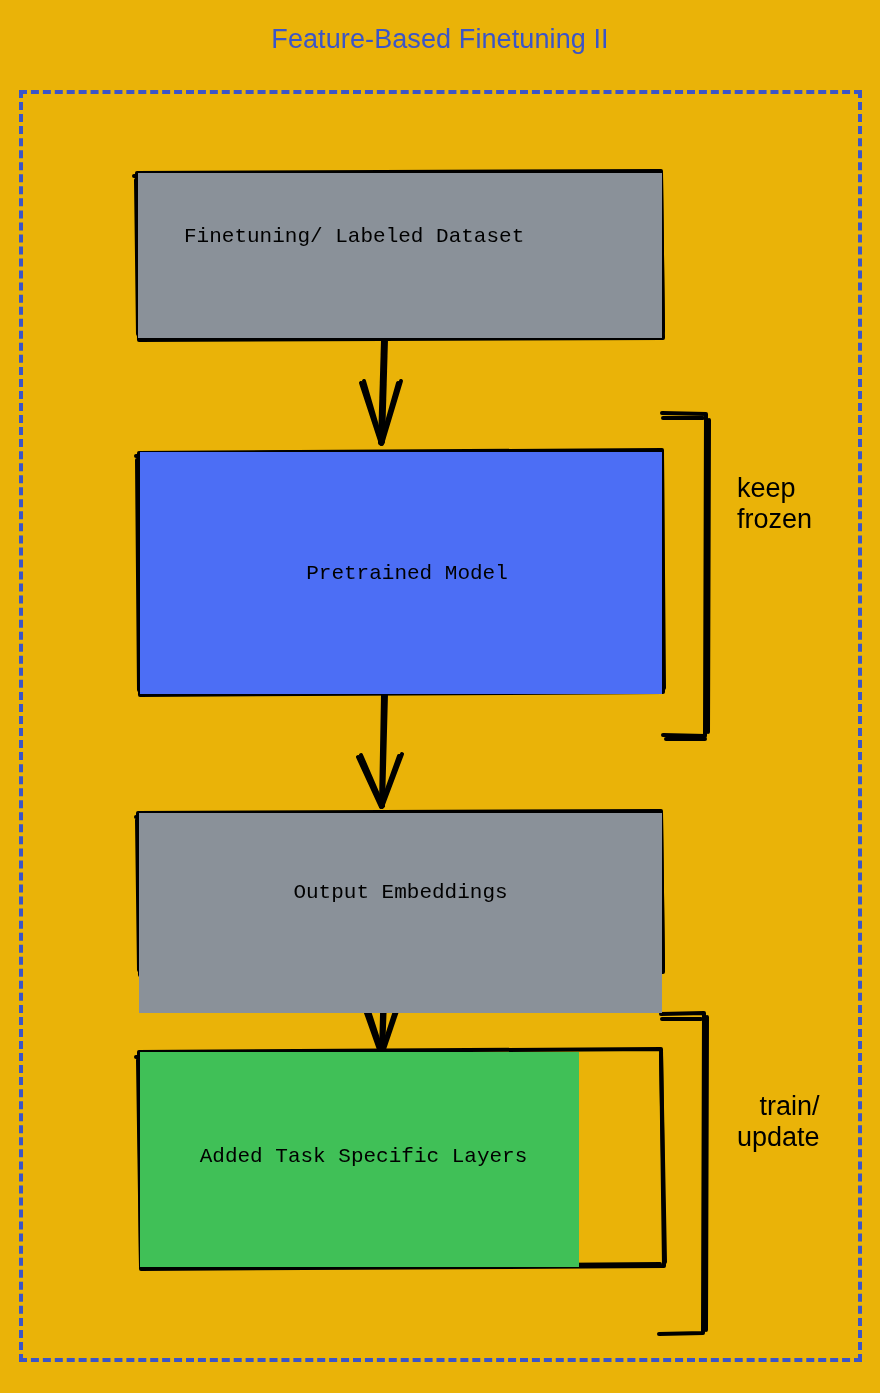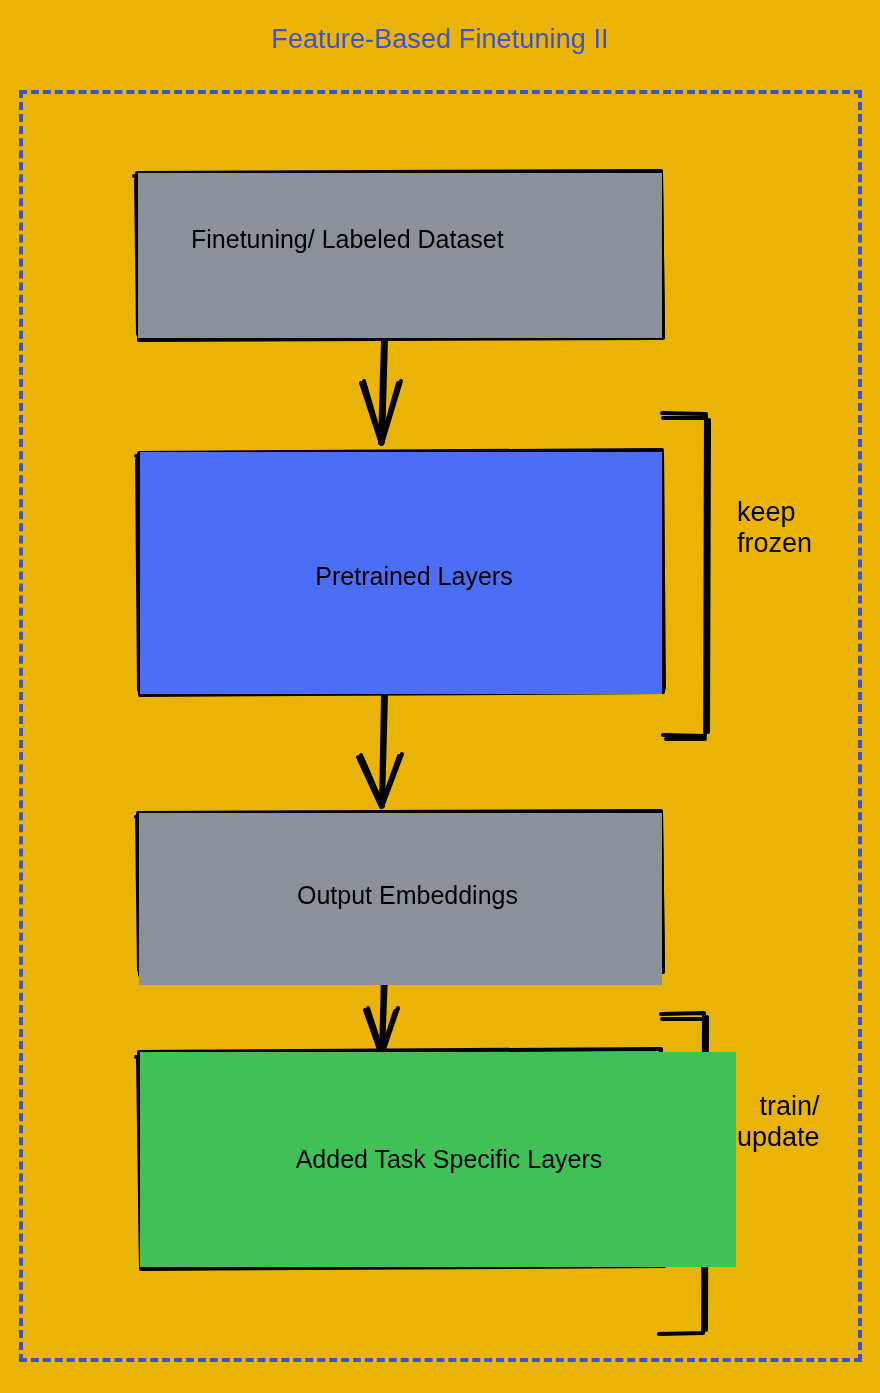"Finetuning/ Labeled Dataset" .node-label { font-family: Liberation Sans, sans-serif -> Liberation Mono, monospace; font-size: 25px -> 21px; left: 7px -> 0 }
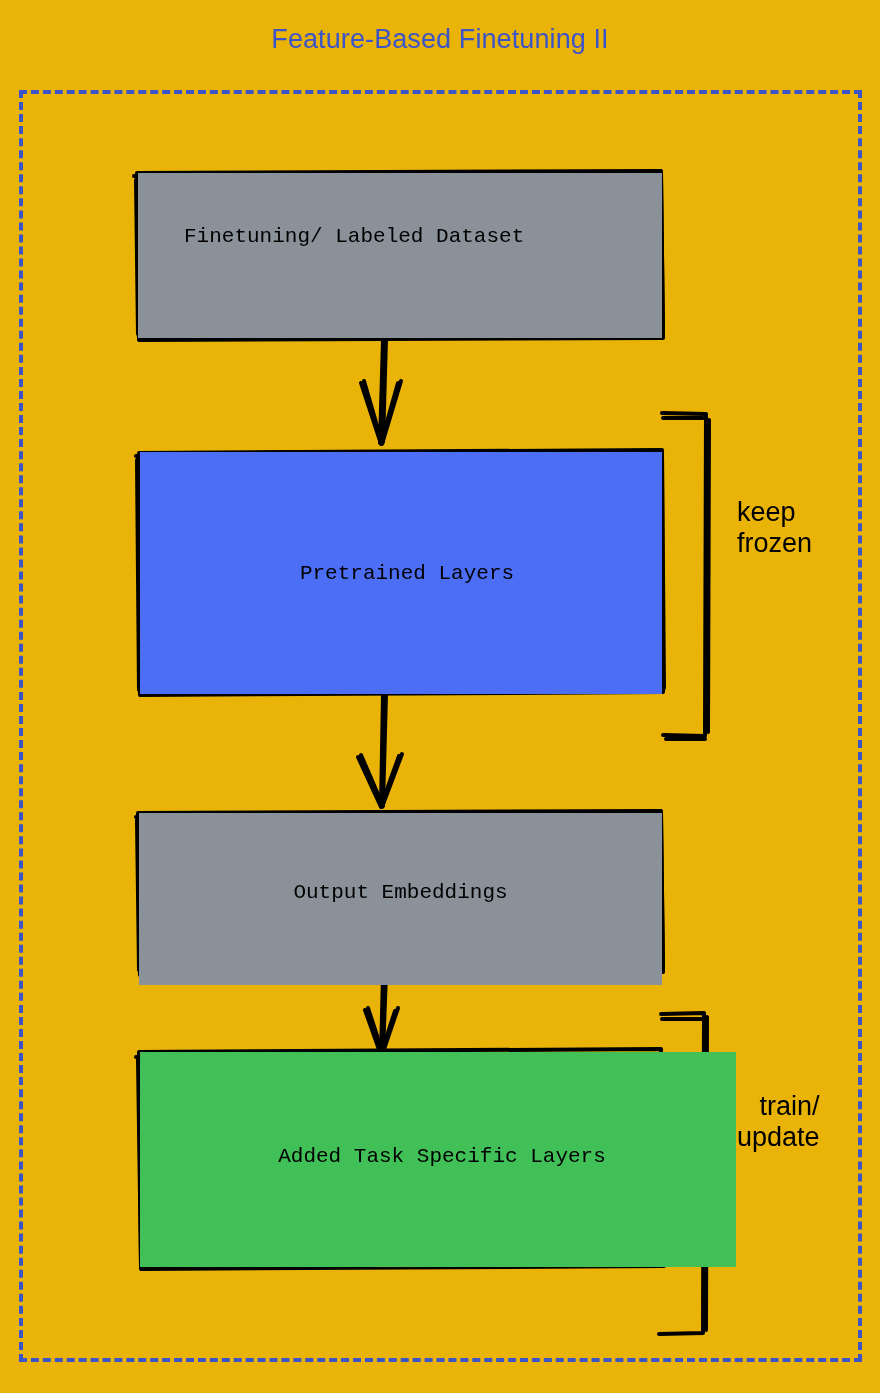"keep" div.side-label { top: 497px -> 473px }
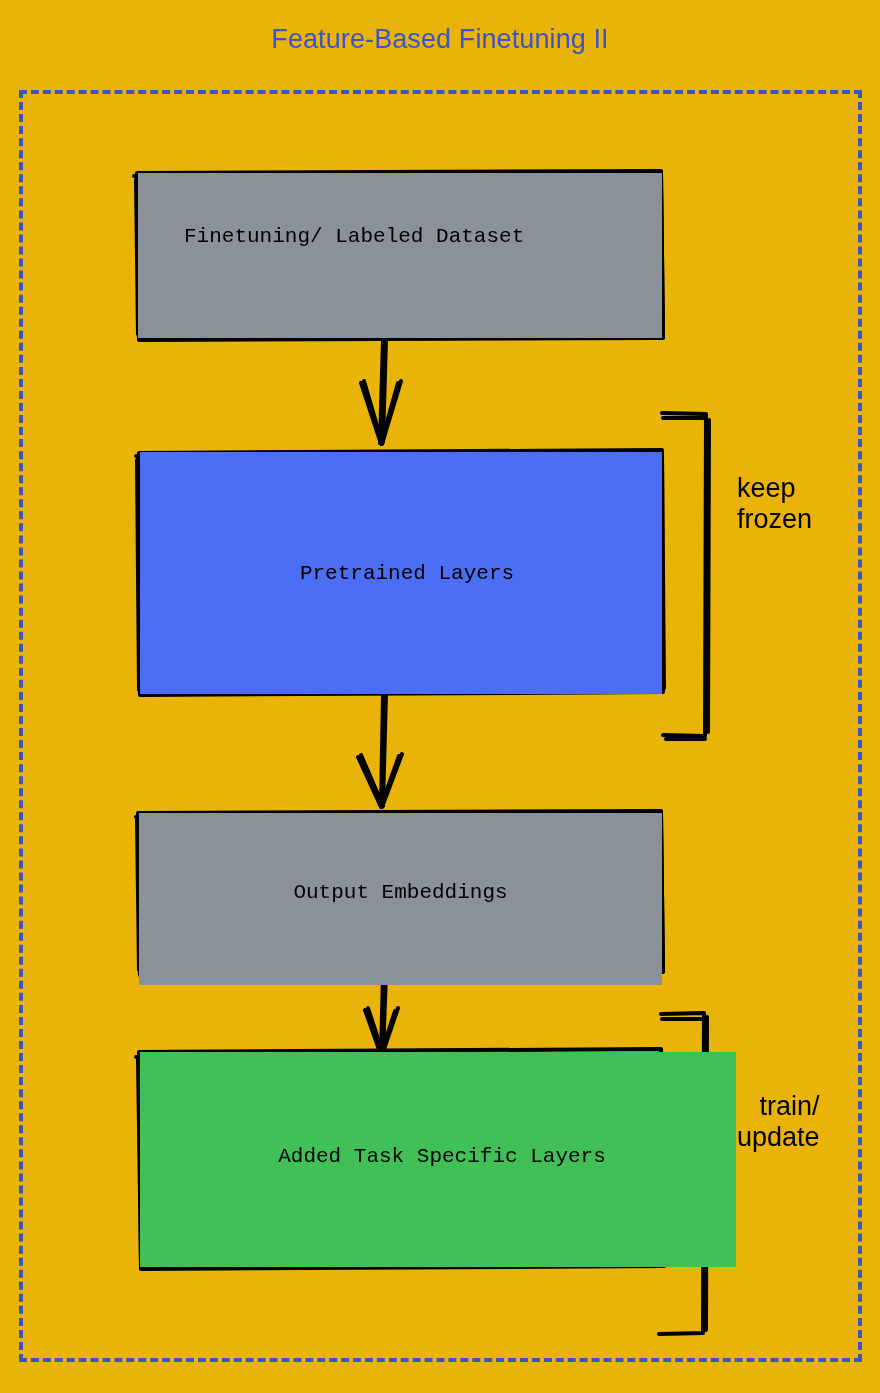"Pretrained Layers" div.node-label { text: Layers -> Model }
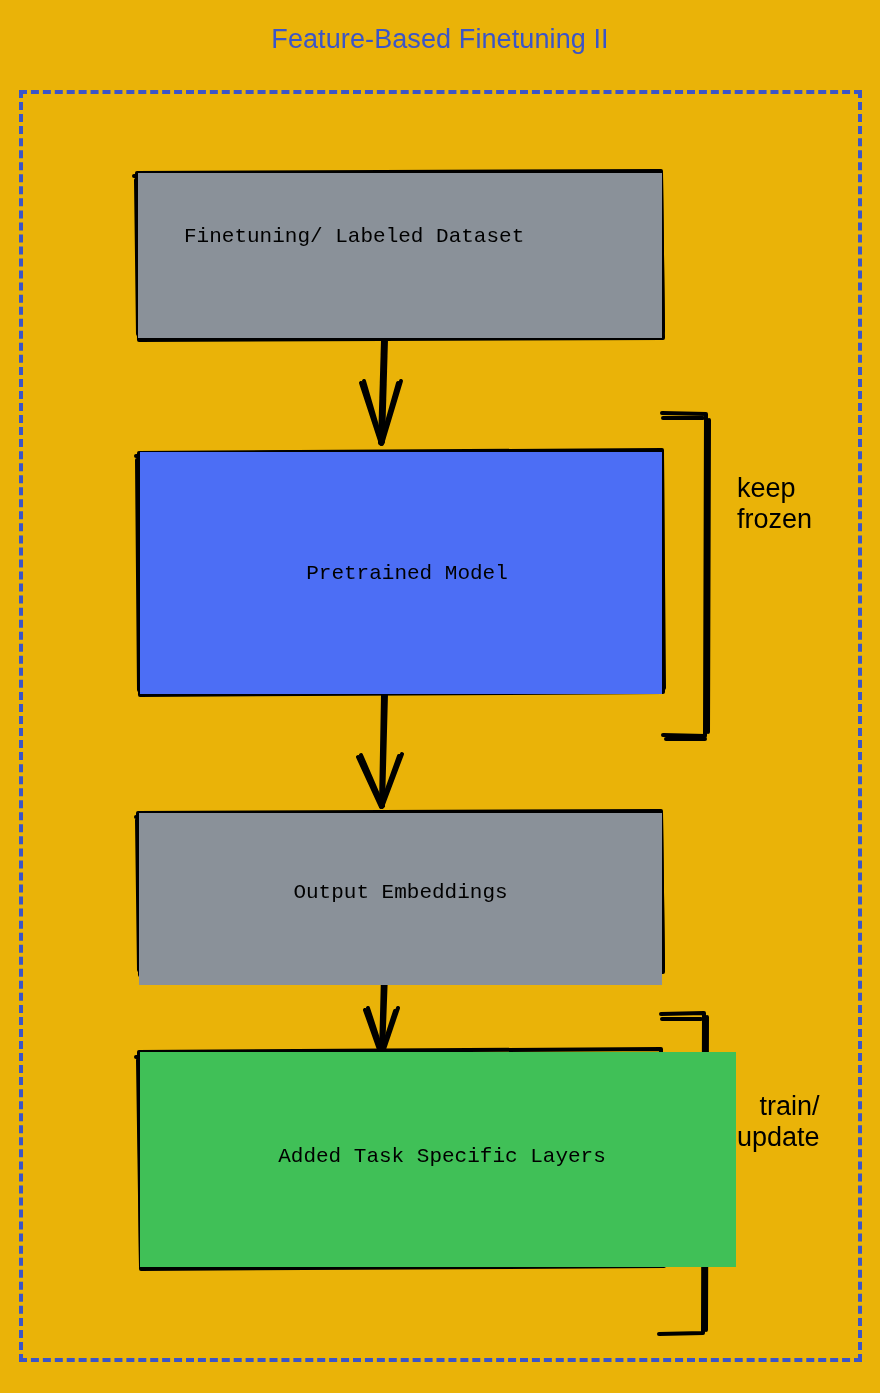"Output Embeddings" div.node-box { height: 172px -> 200px }
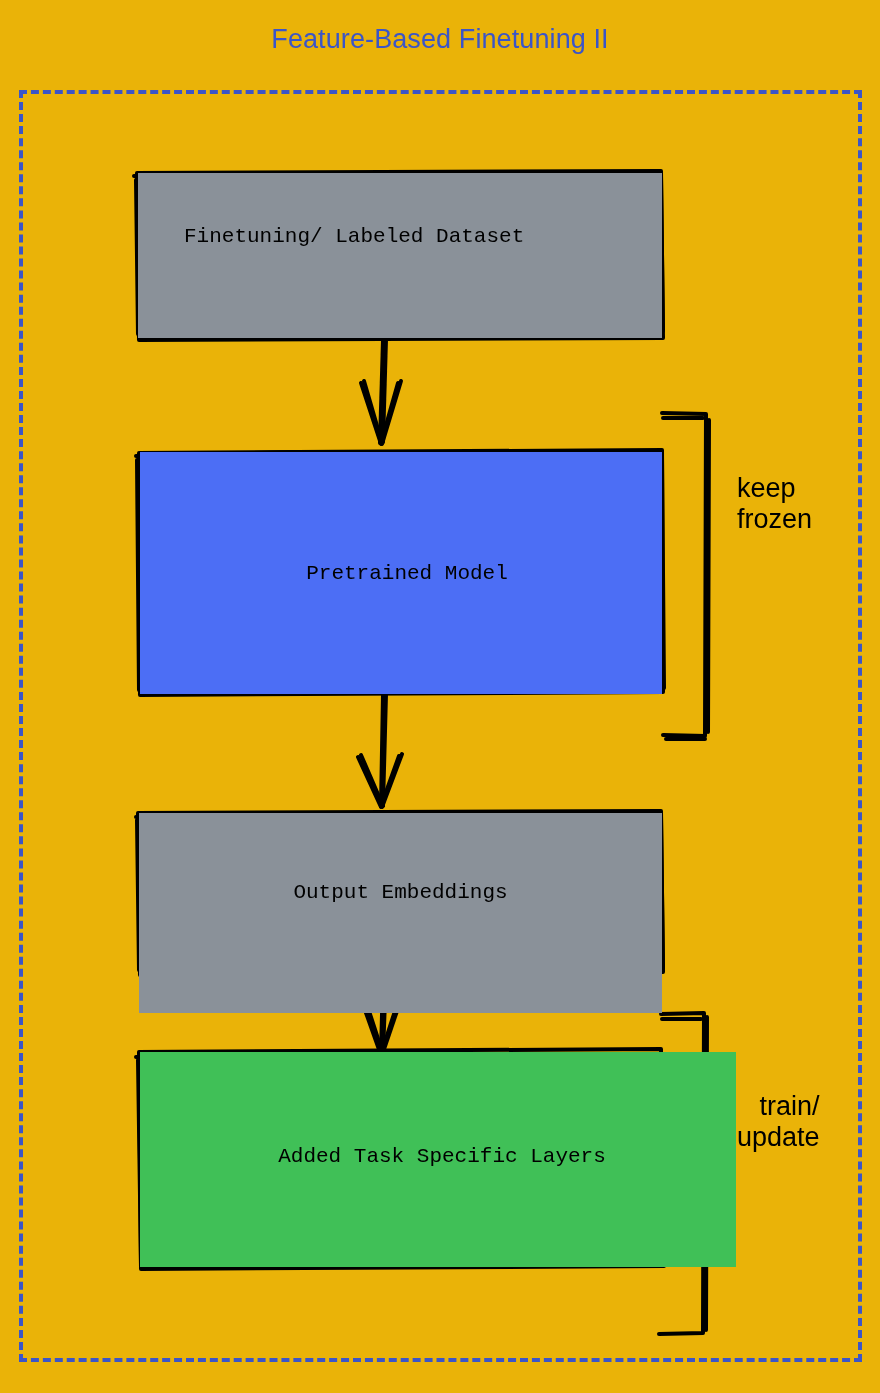"Added Task Specific Layers" div.node-box { width: 596px -> 439px }
